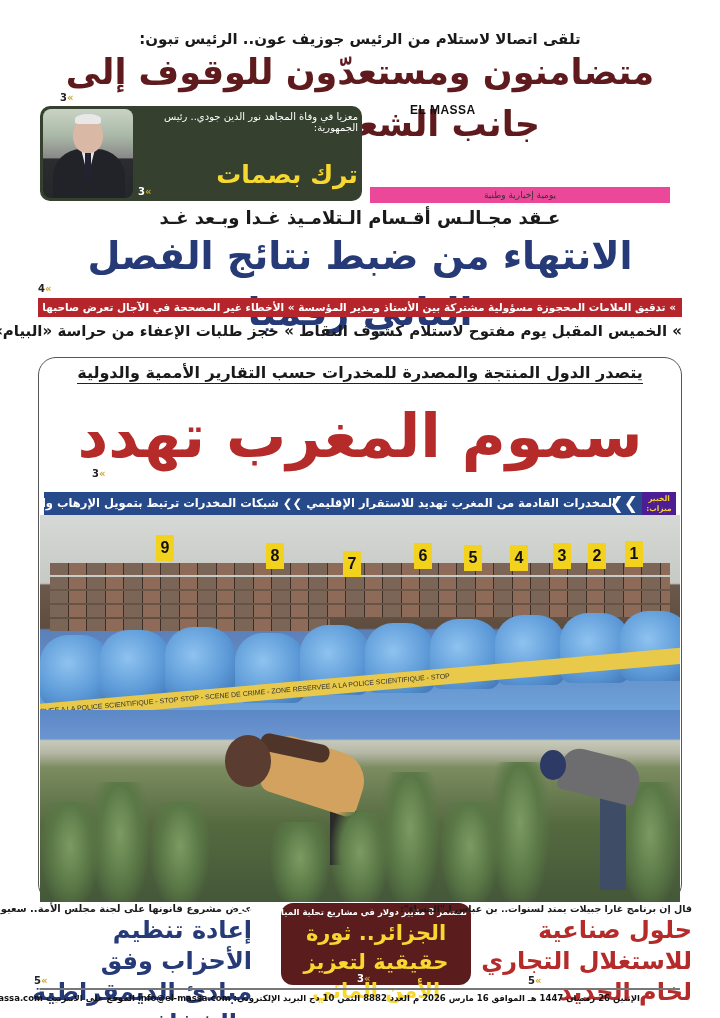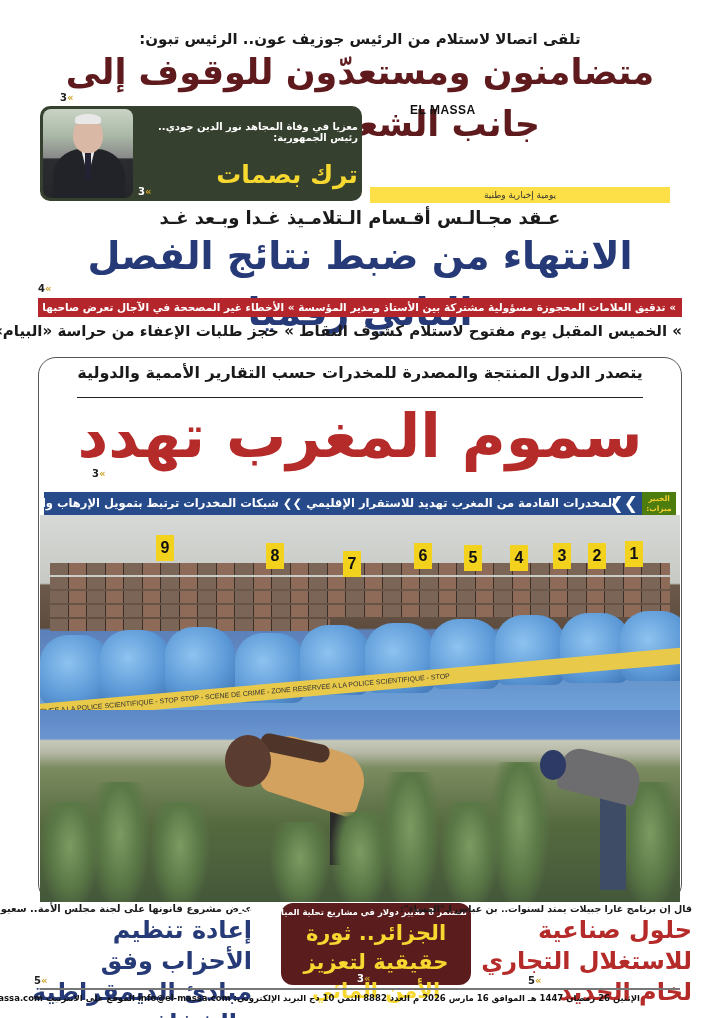"معزيا في وفاة المجاهد نور" #cond-kicker { font-weight: bold -> normal; top: 15px -> 5px }
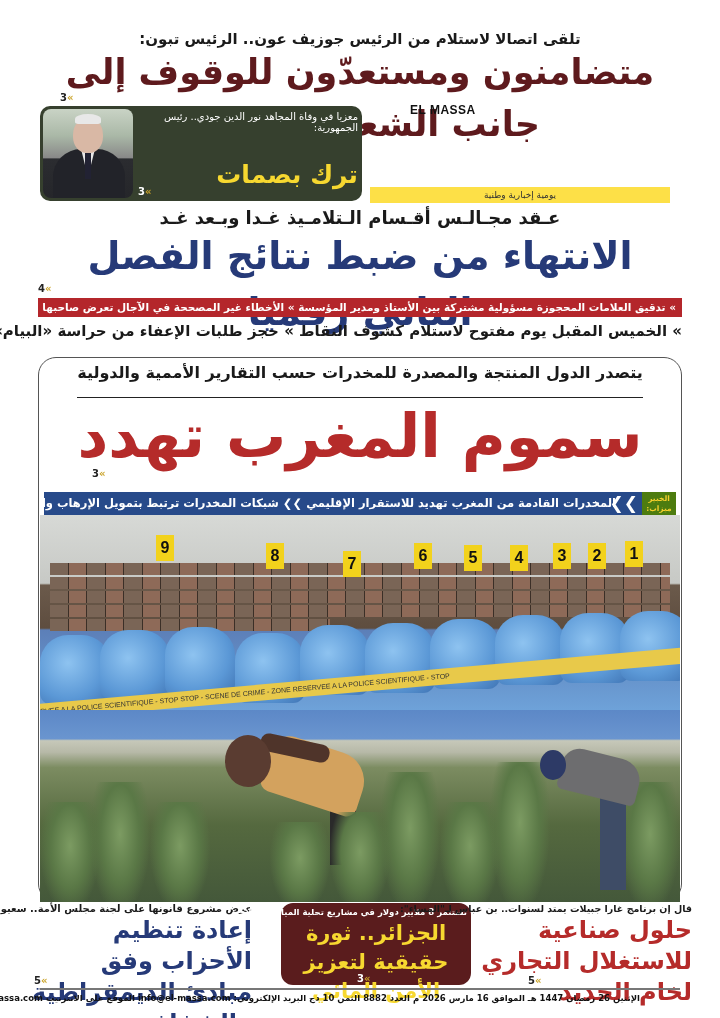"يومية إخبارية وطنية" #mast-tag { background: #fde047 -> #ec4899 }
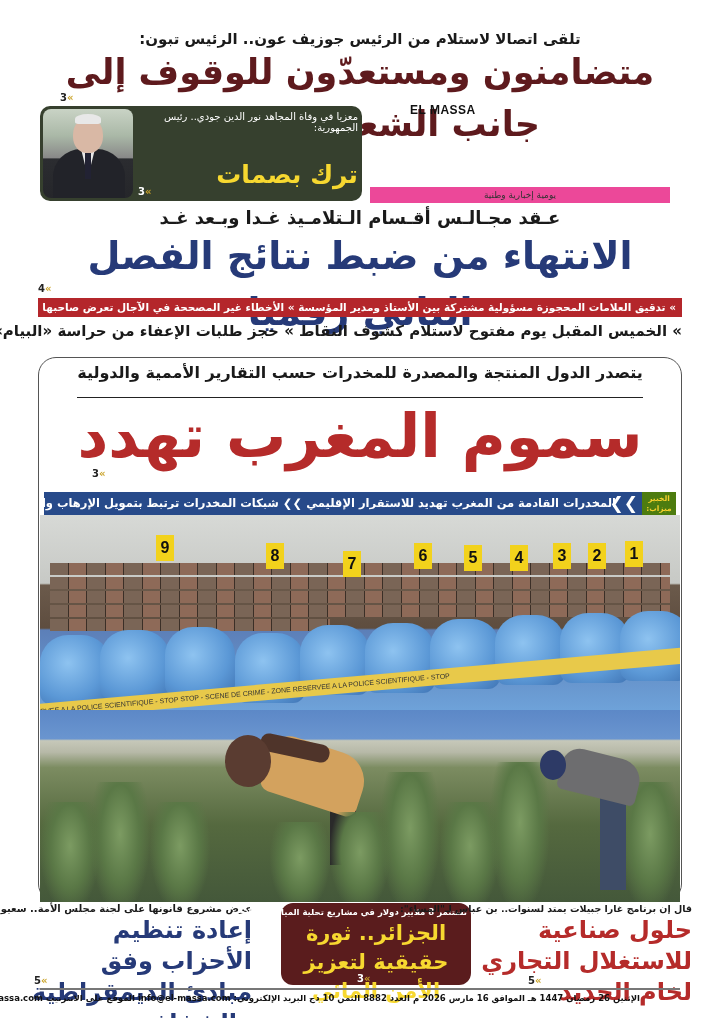"يتصدر الدول المنتجة والمصدرة للمخدرات" #main-kicker span { padding-bottom: 15px -> 1px }
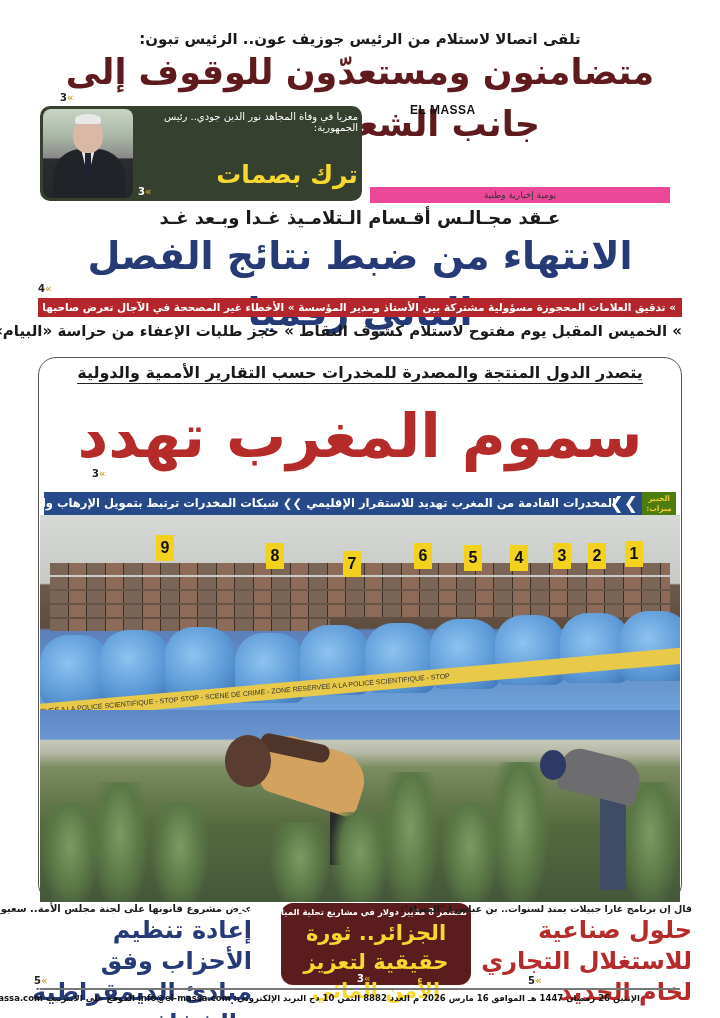"الخبير ميزاب:" #blue-label { background: #4d7c0f -> #4c1d95 }
